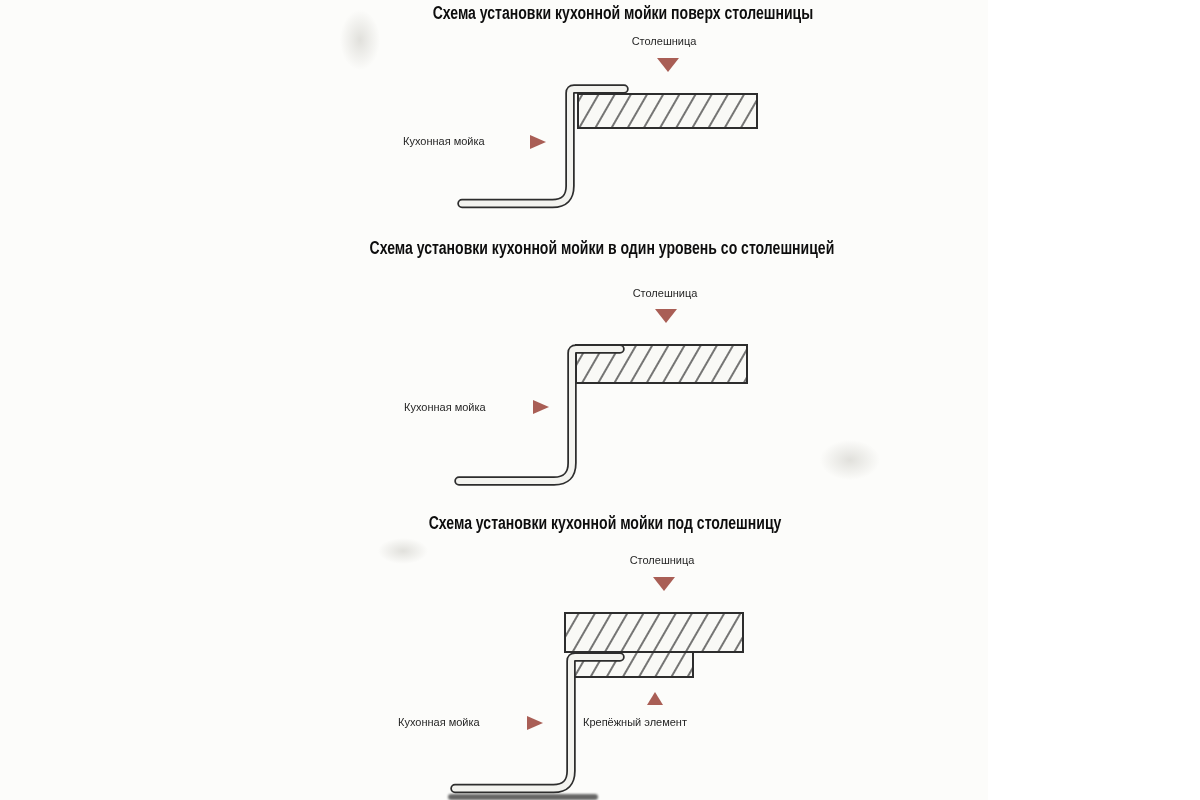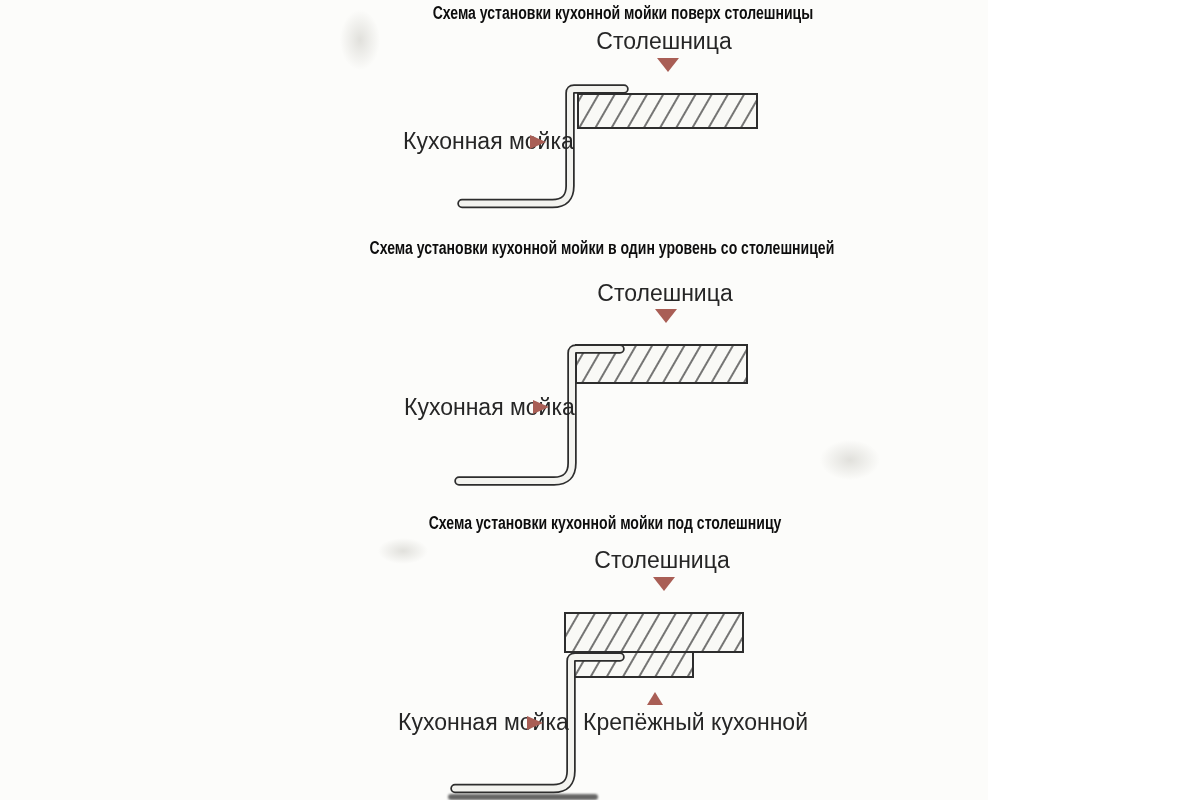"Столешница" .lbl { font-size: 23px -> 11px }
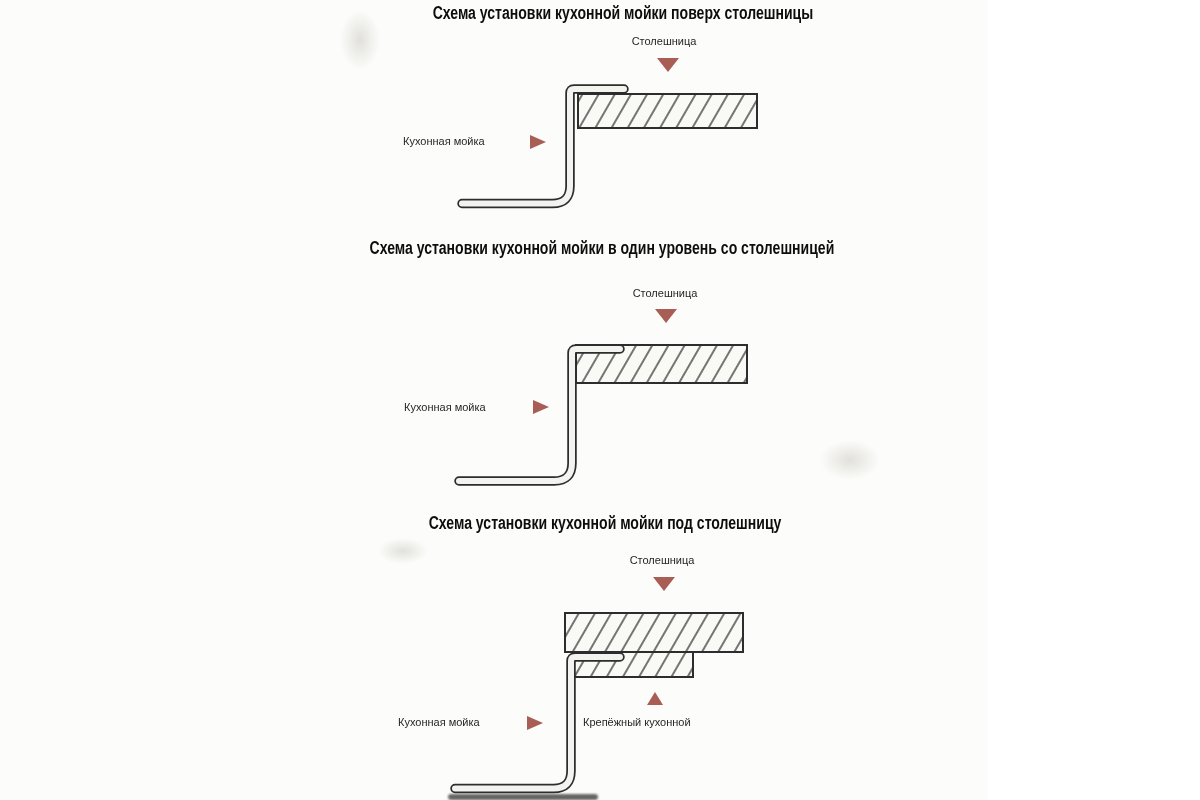"Крепёжный кухонной" div.lbl { text: кухонной -> элемент }
